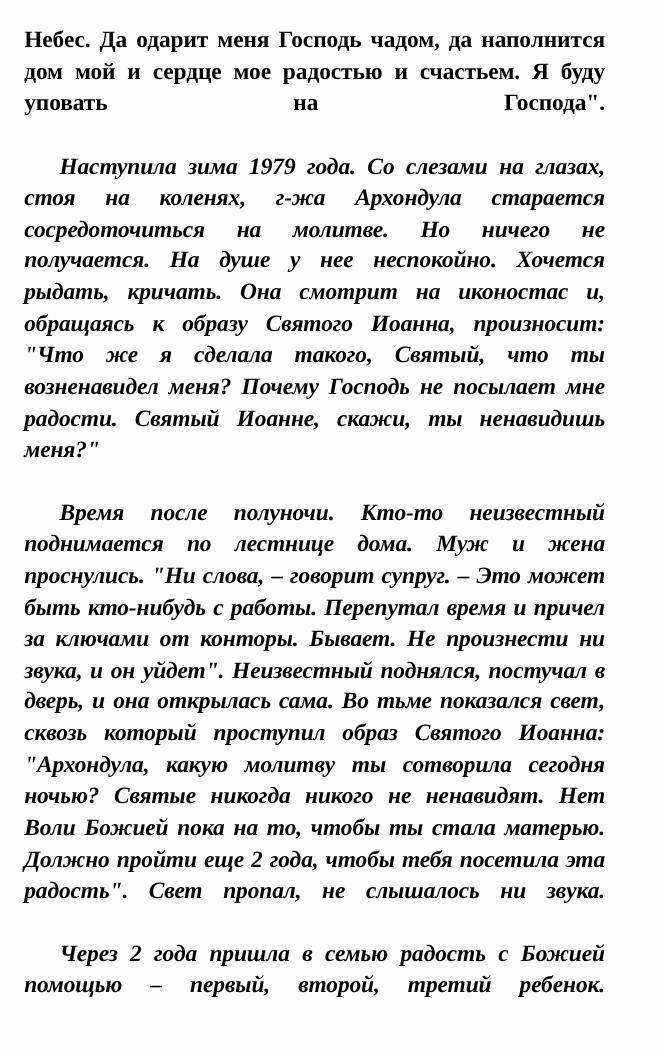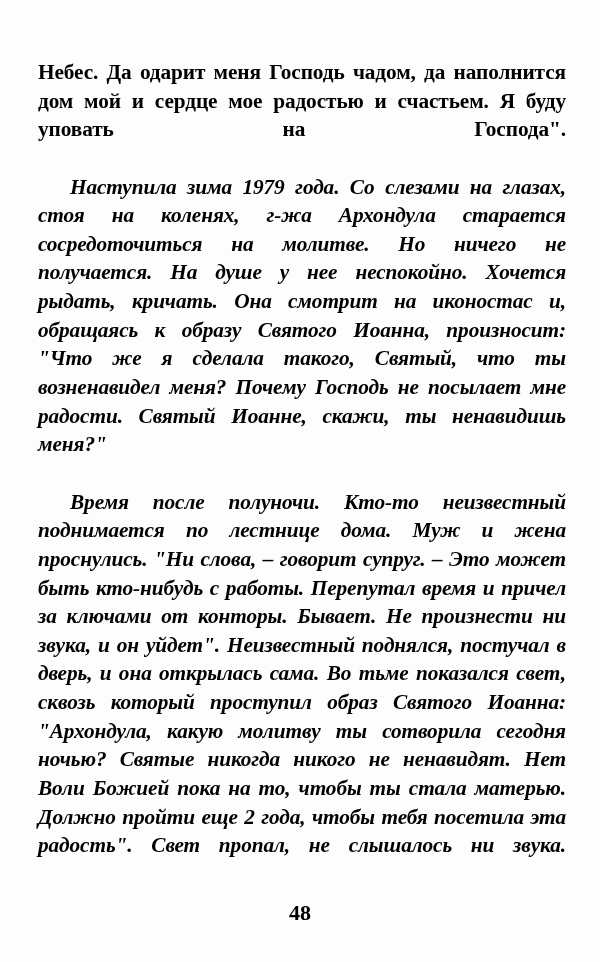"Небес. Да одарит меня Господь" .textblock { left: 38px -> 22px; margin-top: 36px -> none }
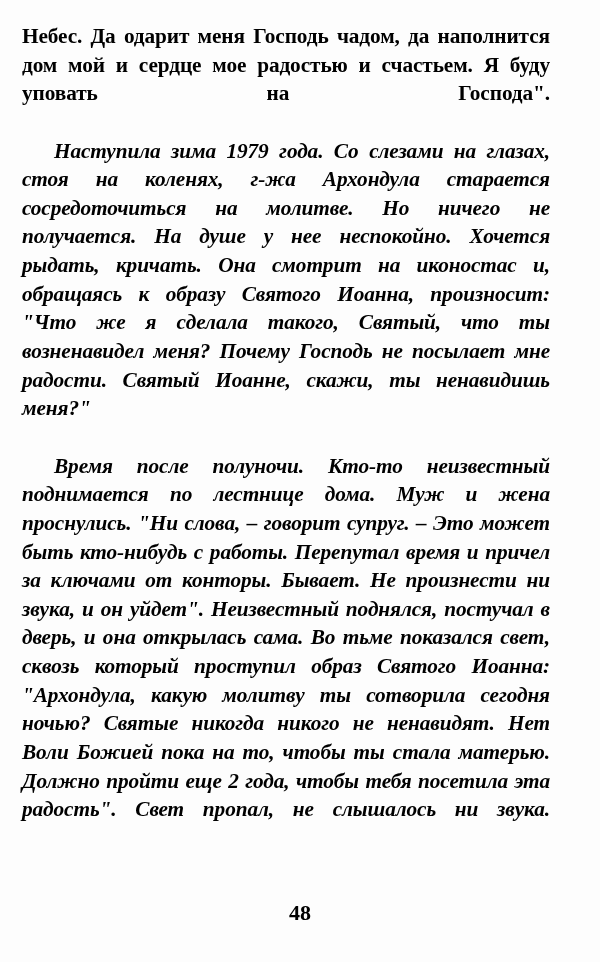"Через 2 года пришла в" p.para { html: none -> <p>Через 2 года пришла в семью радость с Божией помощью – первый, второй, третий ребенок.</p> }
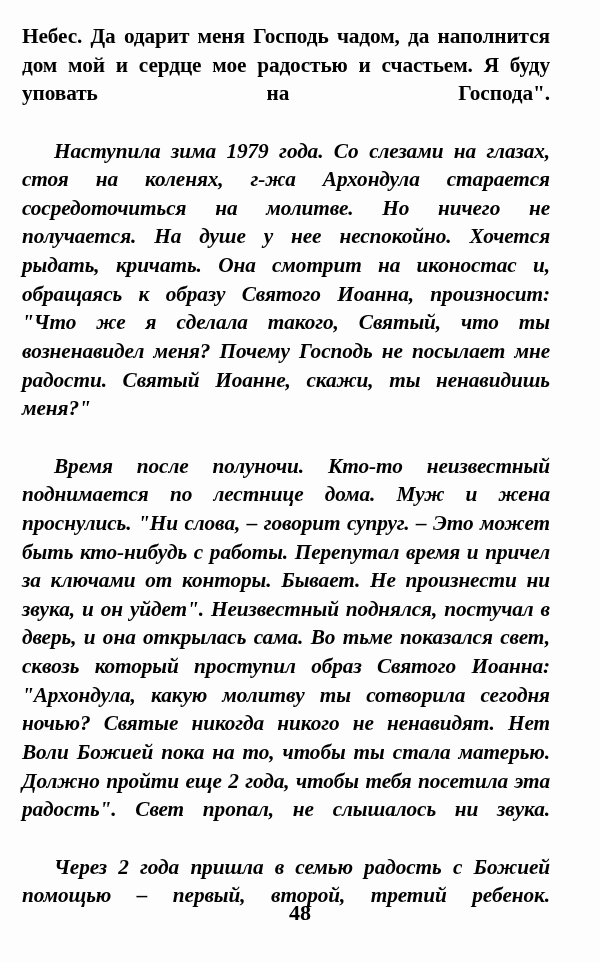"48" div.pageno { html: <div>48</div> -> none }
